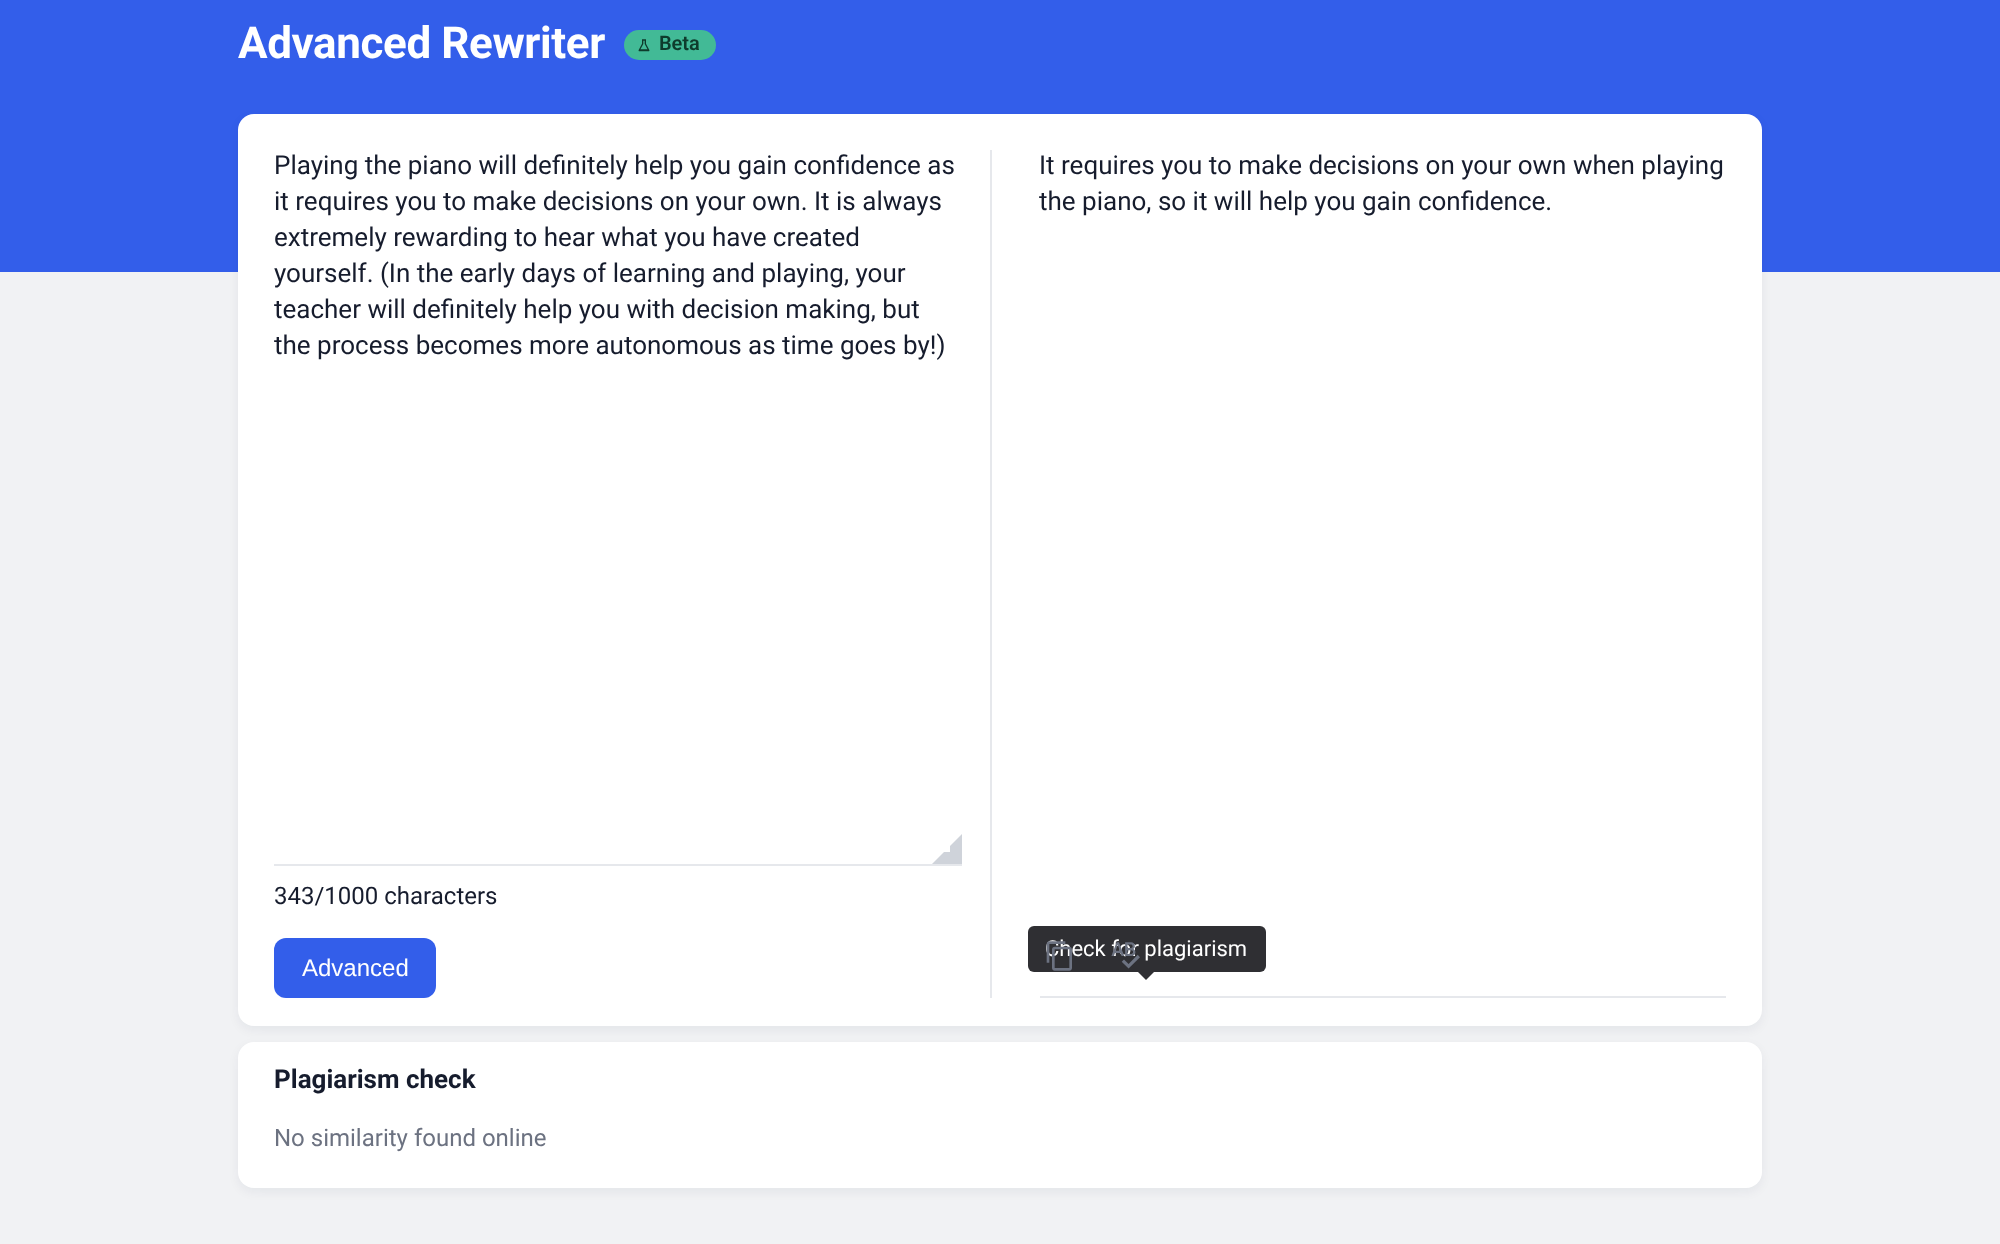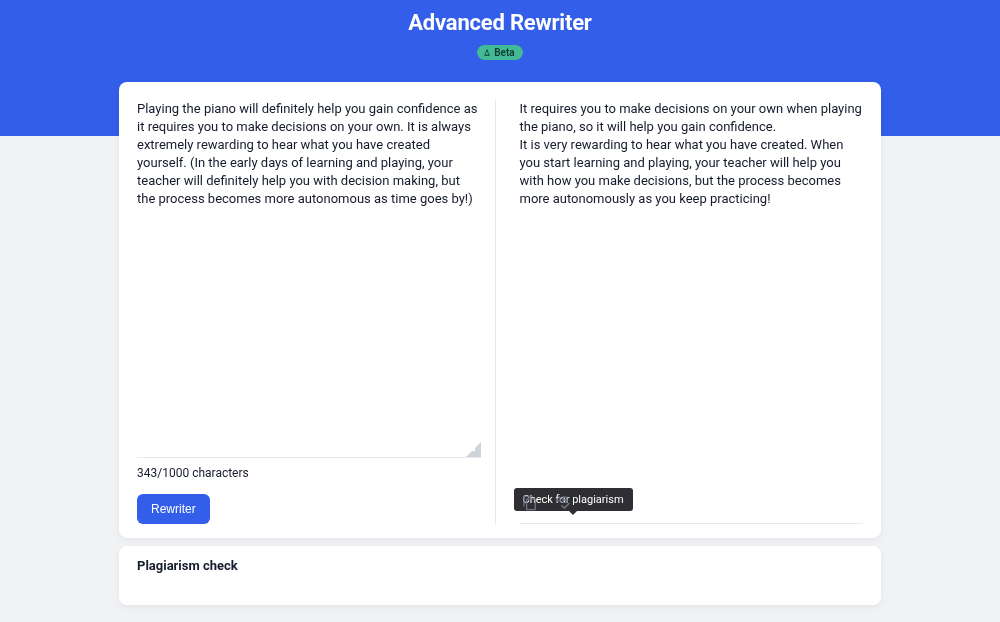"Advanced Rewriter" .header { flex-direction: column -> none }
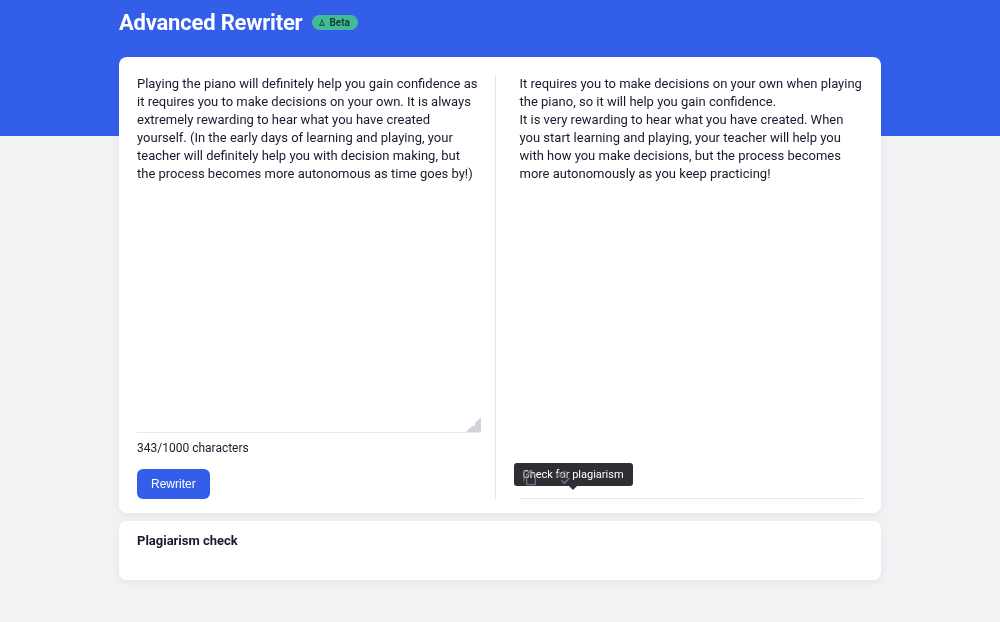"It is very rewarding to" div { html: <div>It is very rewarding to hear what you have created. When you start learning and playing, your teacher will help you with how you make decisions, but the process becomes more autonomously as you keep practicing!</div> -> none }
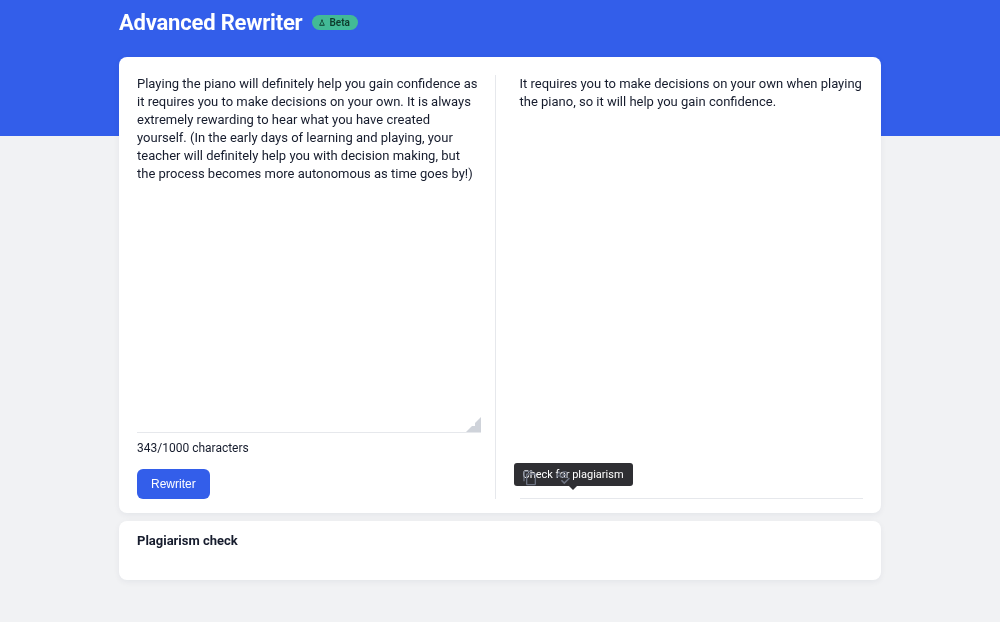"Rewriter" button.rephrase-btn { text: Rewriter -> Advanced }
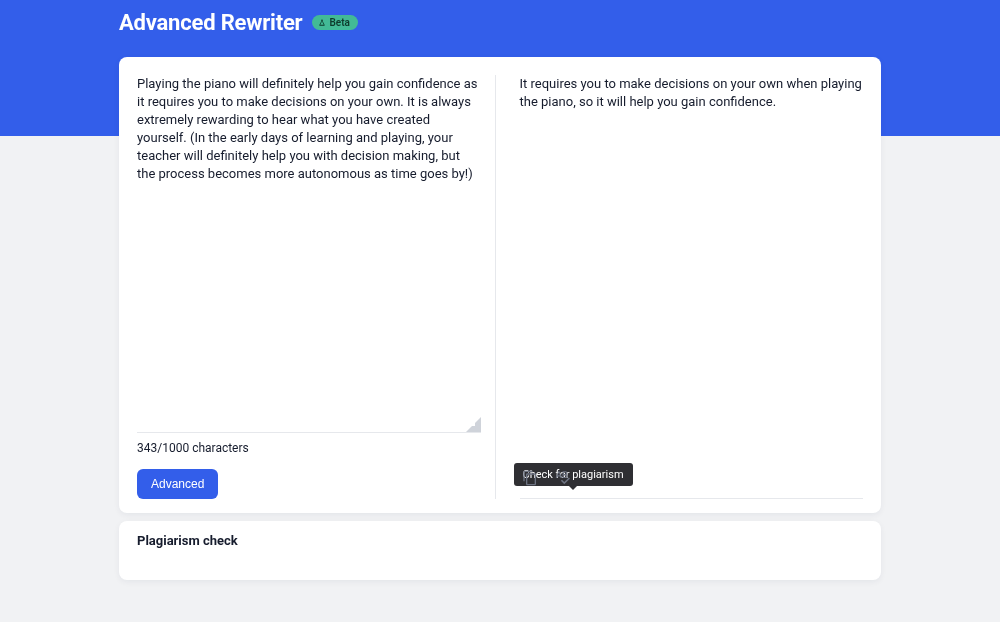"No similarity found online" div.plag-sub { html: none -> <div>No similarity found online</div> }
